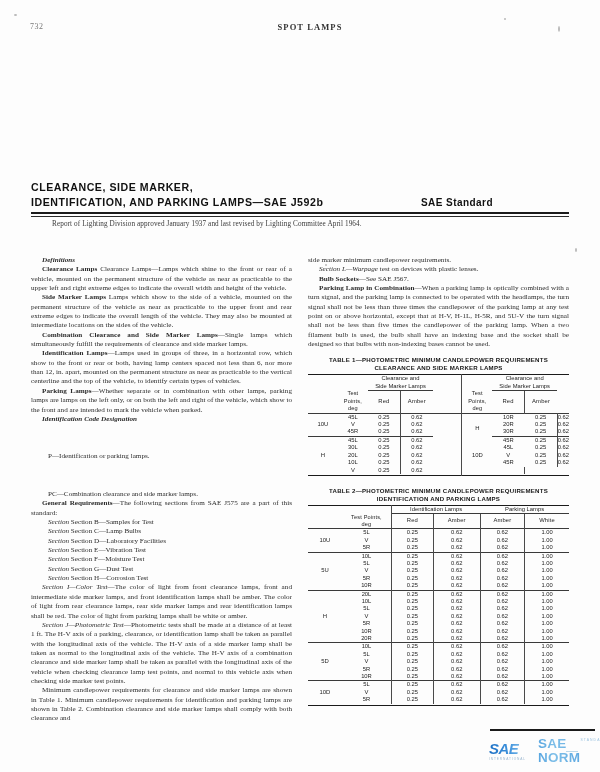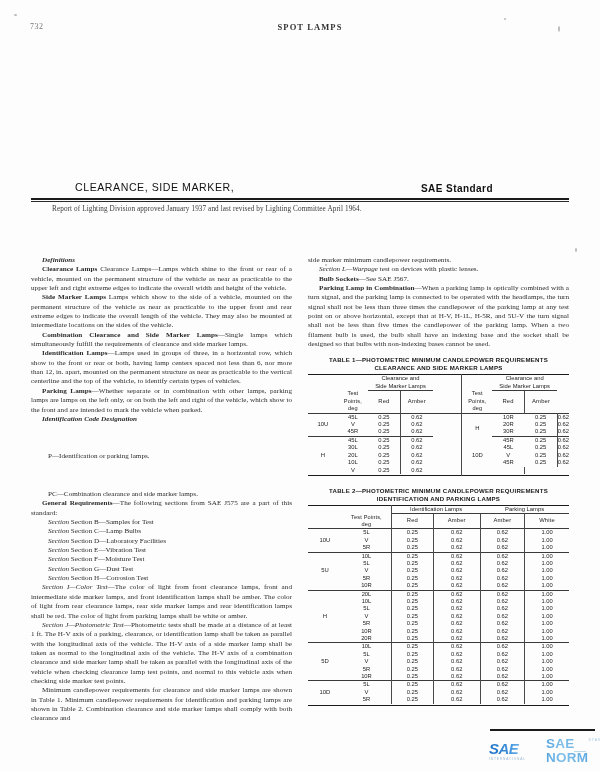"CLEARANCE, SIDE MARKER," .doc-title { font-weight: normal -> bold; margin-left: 44px -> none }
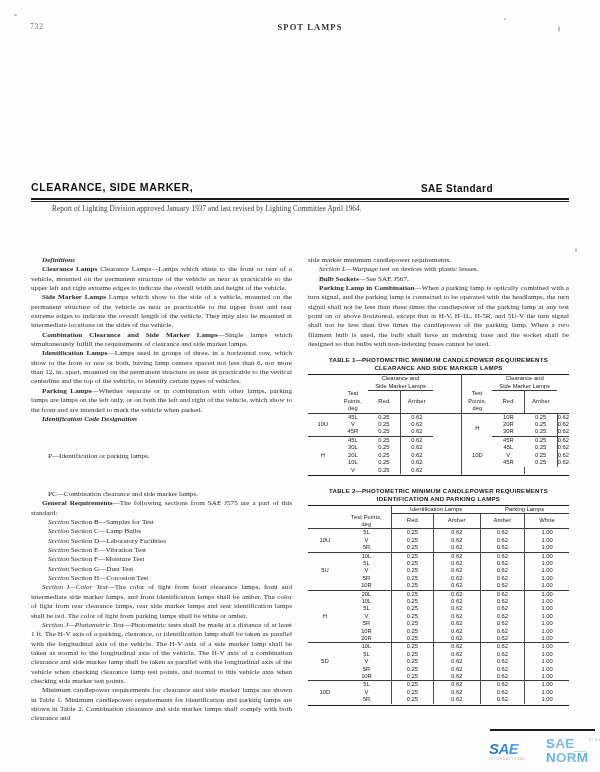"IDENTIFICATION, AND PARKING LAMPS—SAE" div { html: none -> <div>IDENTIFICATION, AND PARKING LAMPS—SAE J592b</div> }
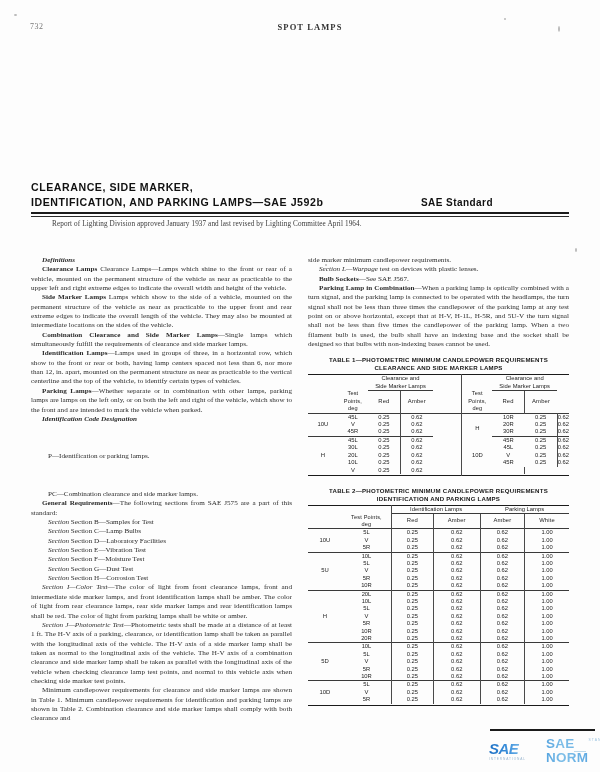"SAE" .logo { gap: 20px -> 12px }
